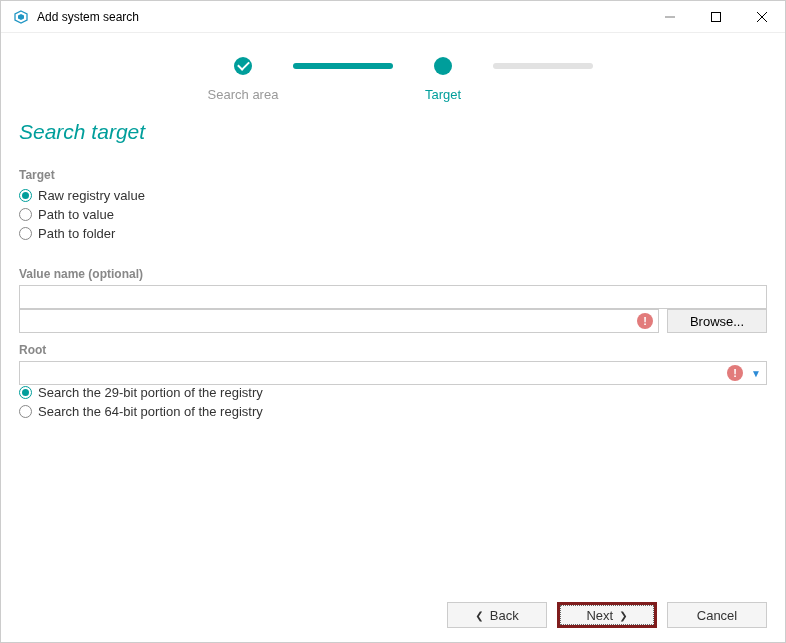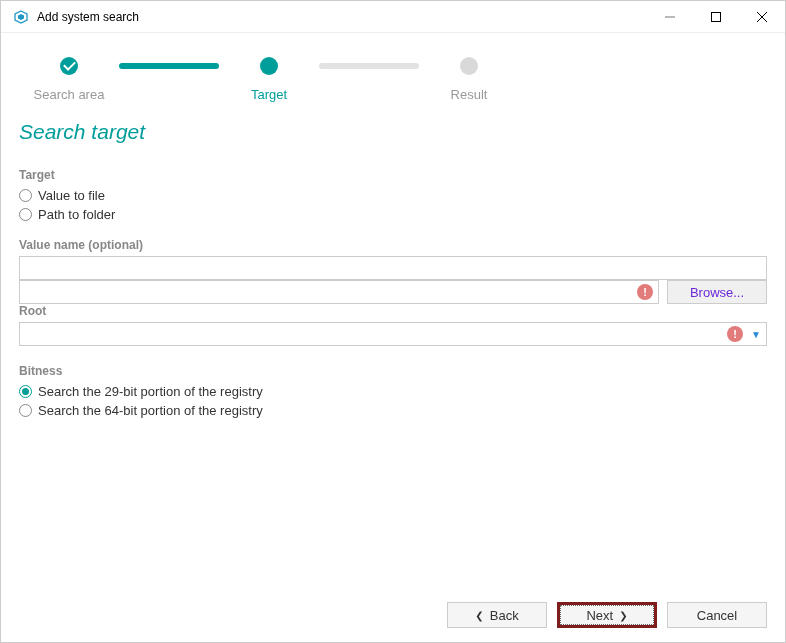"Search area" .stepper-wrap { justify-content: flex-start -> center }
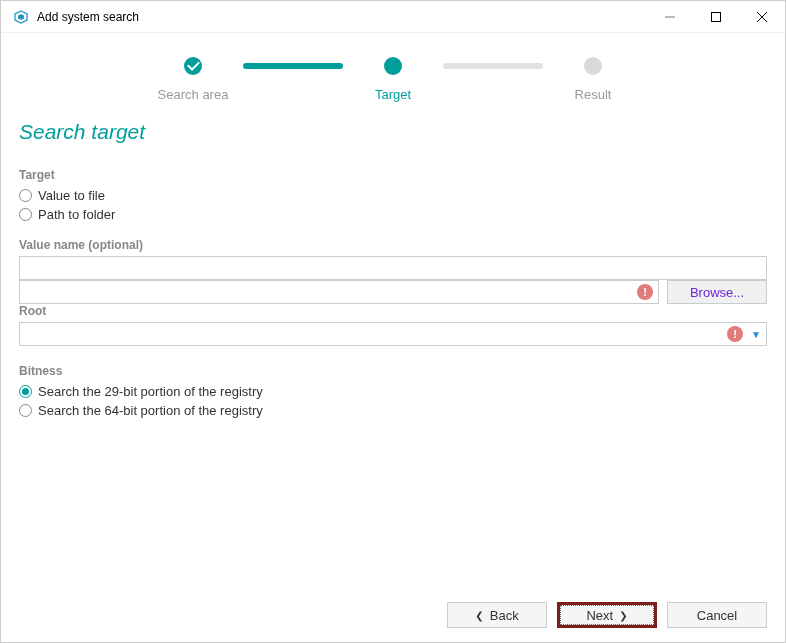"Result" div.step { html: <div> <div></div> <div>Result</div> </div> -> none }
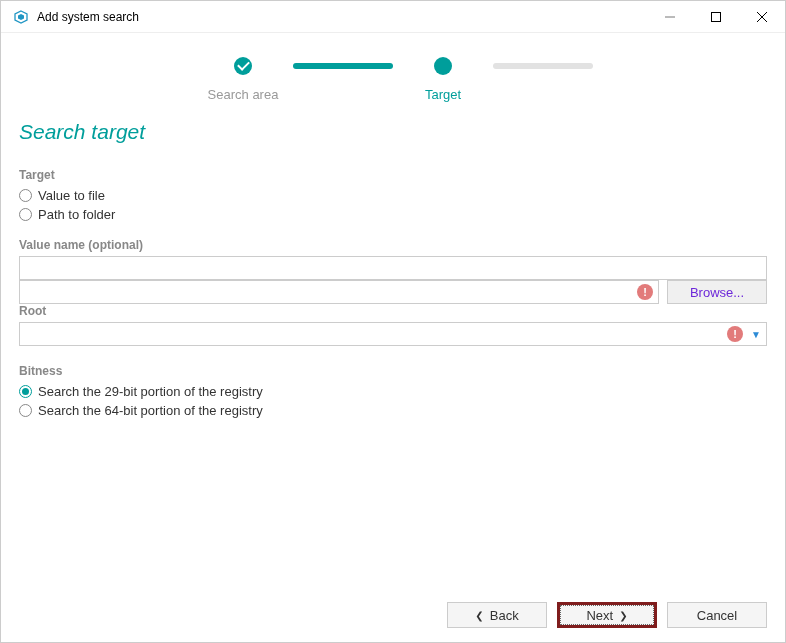"Raw registry value" div.radio-row { html: none -> <div> <span> <span></span> </span> <span>Raw registry value</span> </div> }
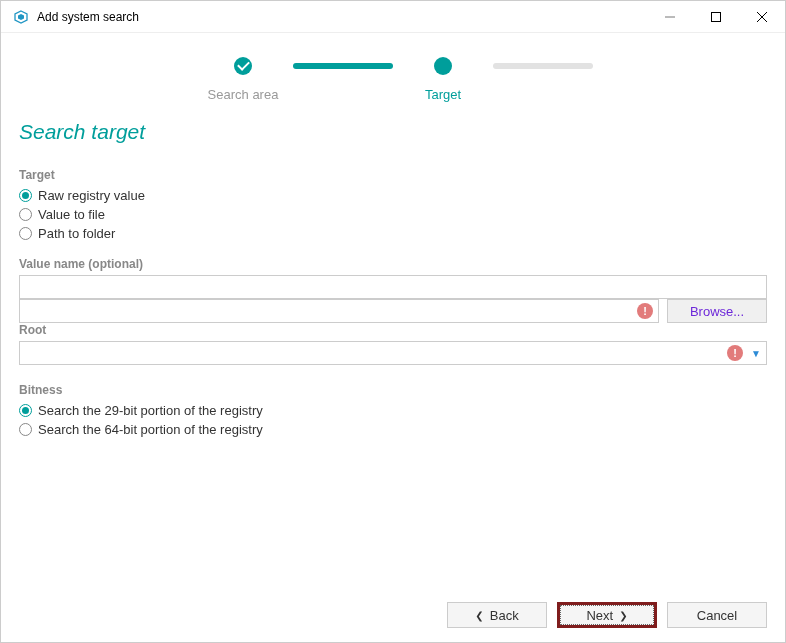"Value to file" span.radio-label { text: Value to file -> Path to value }
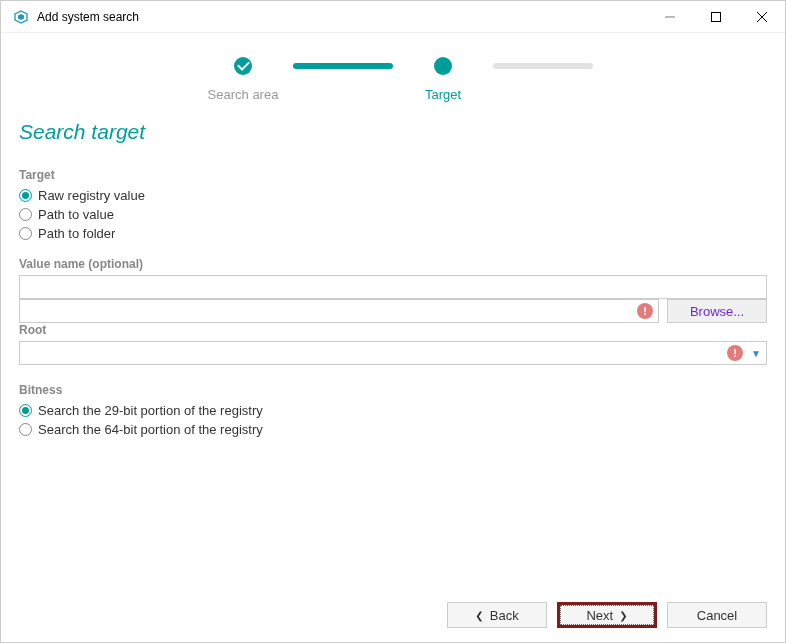"Value name (optional)" .field-label { margin-top: none -> 10px }
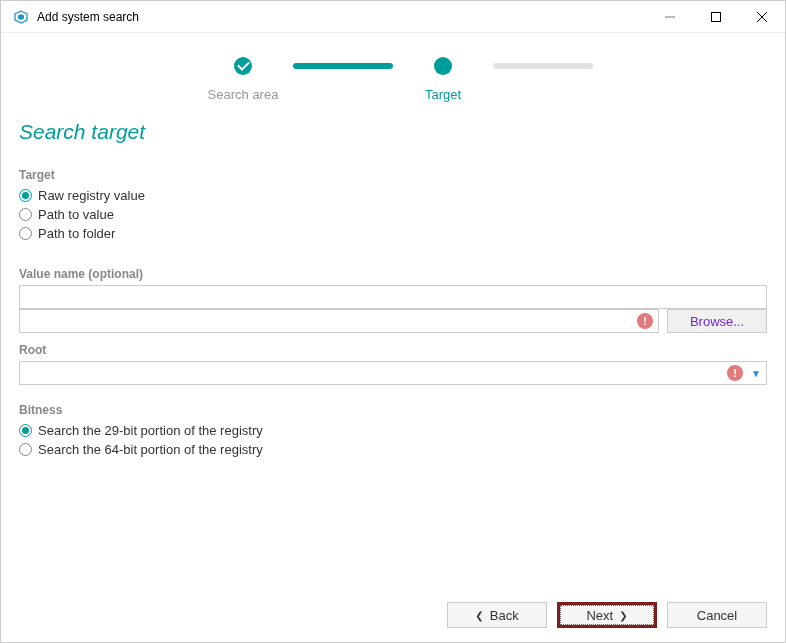"Browse..." .browse-btn { color: #6d28d9 -> #000000 }
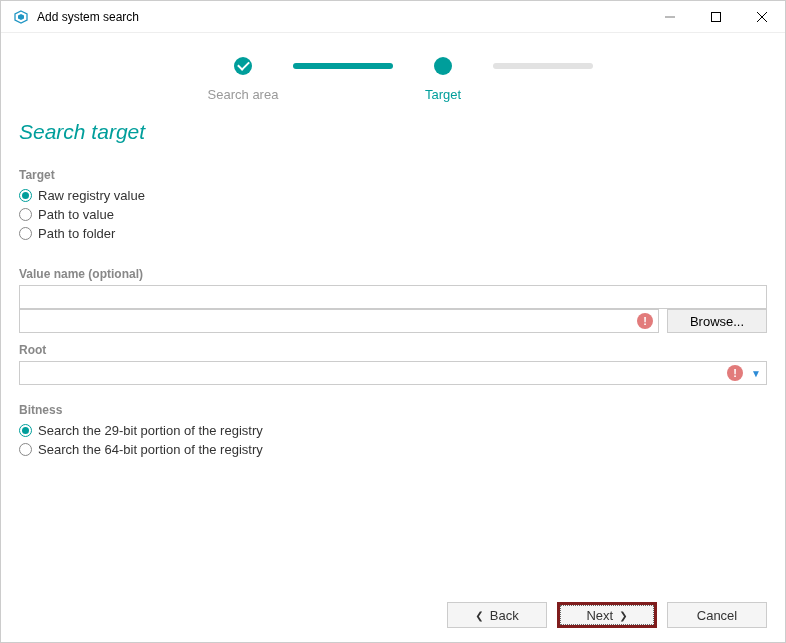"Bitness" div.section-label { html: <div>Bitness</div> -> none }
